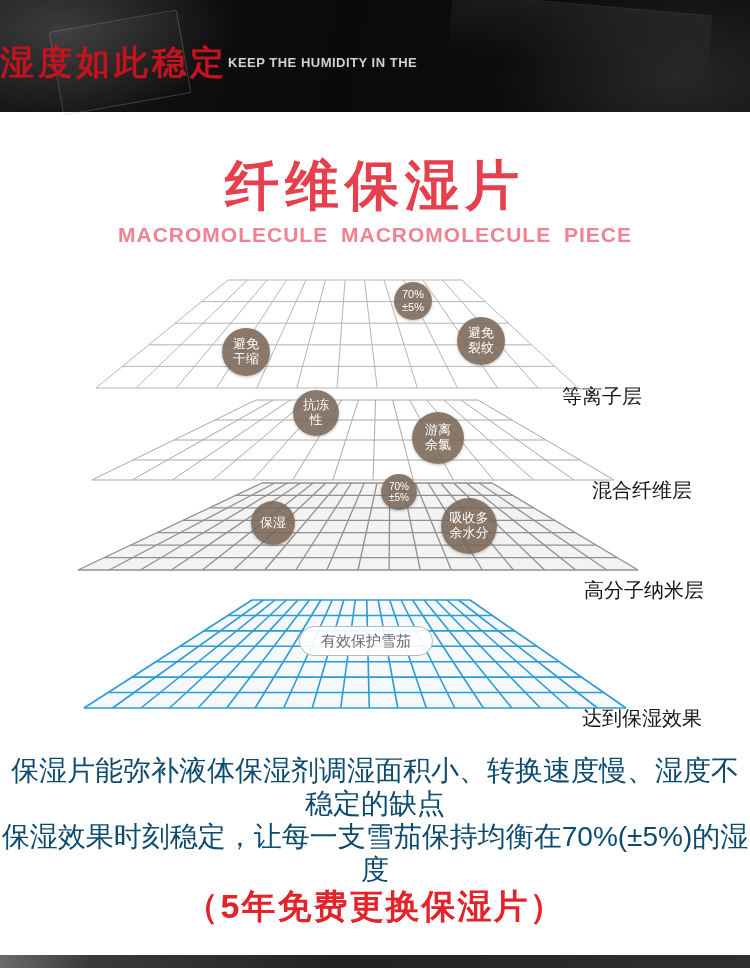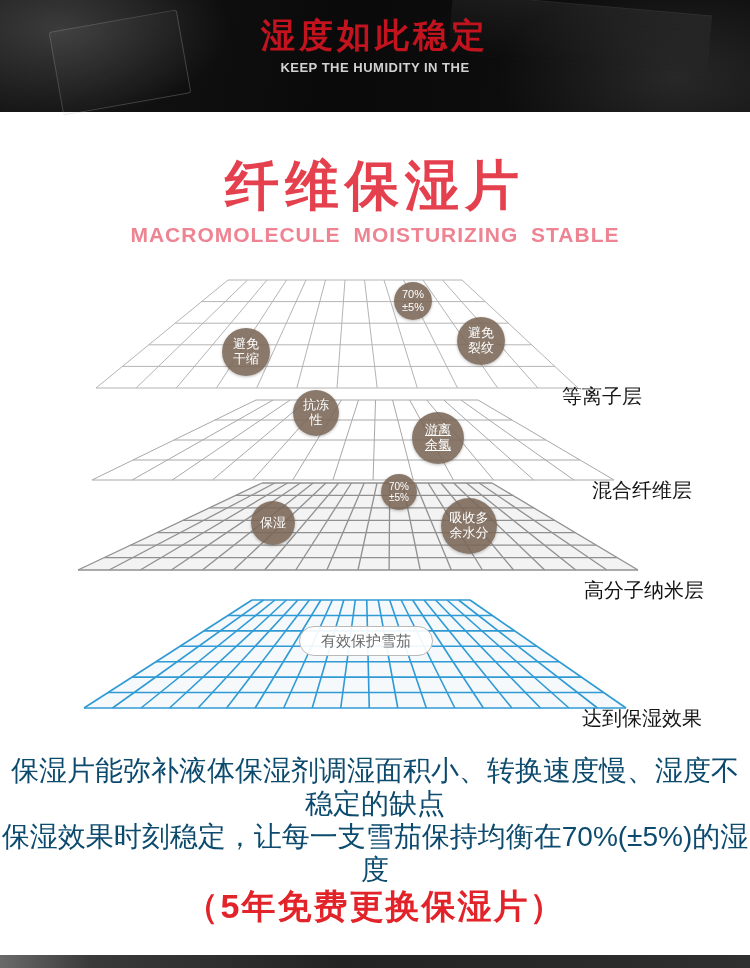"湿度如此稳定" .header { flex-direction: column -> row }
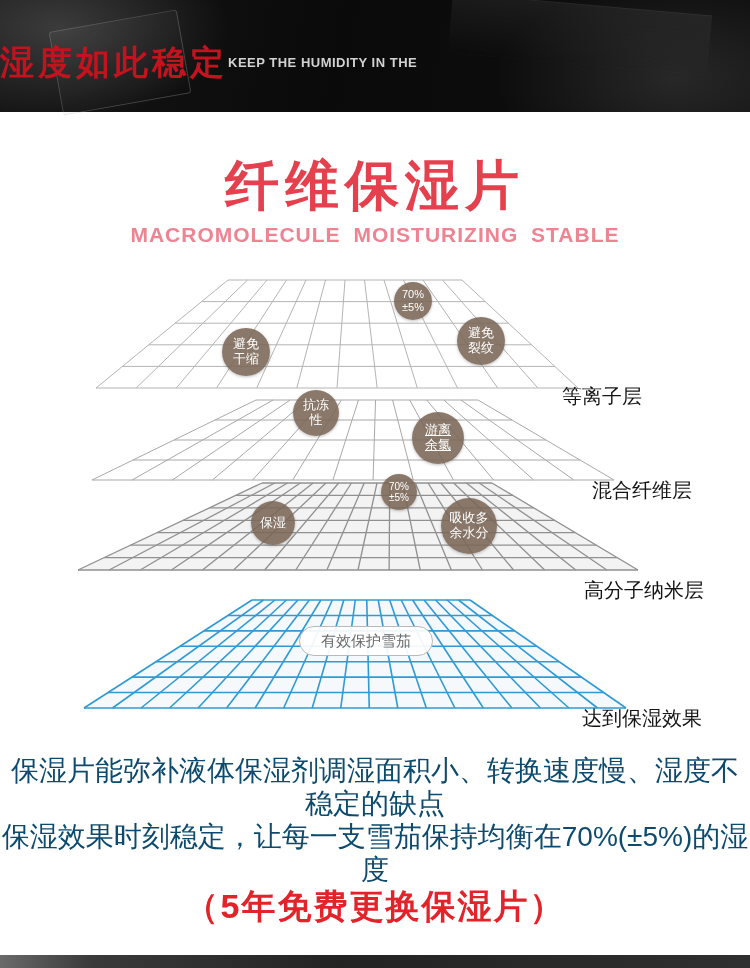"MACROMOLECULE MOISTURIZING STABLE" div.section-subtitle { text: MOISTURIZING  STABLE -> MACROMOLECULE  PIECE }
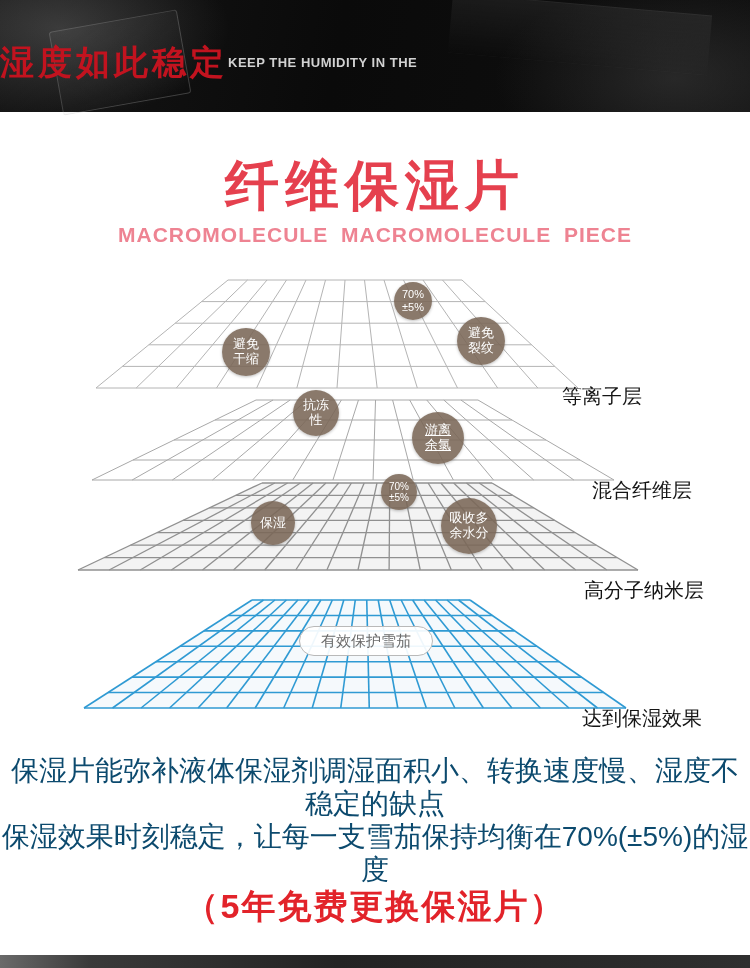"游离" div.badge { text-decoration: underline -> none }
